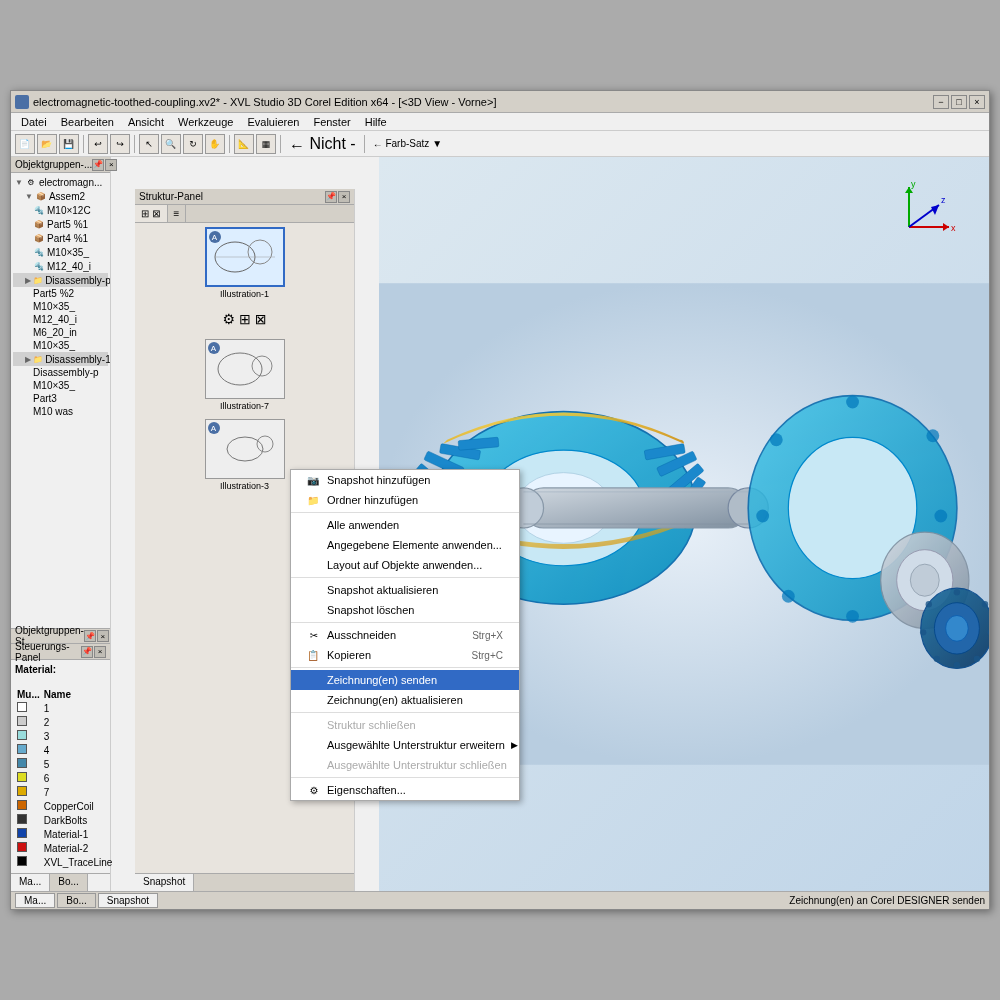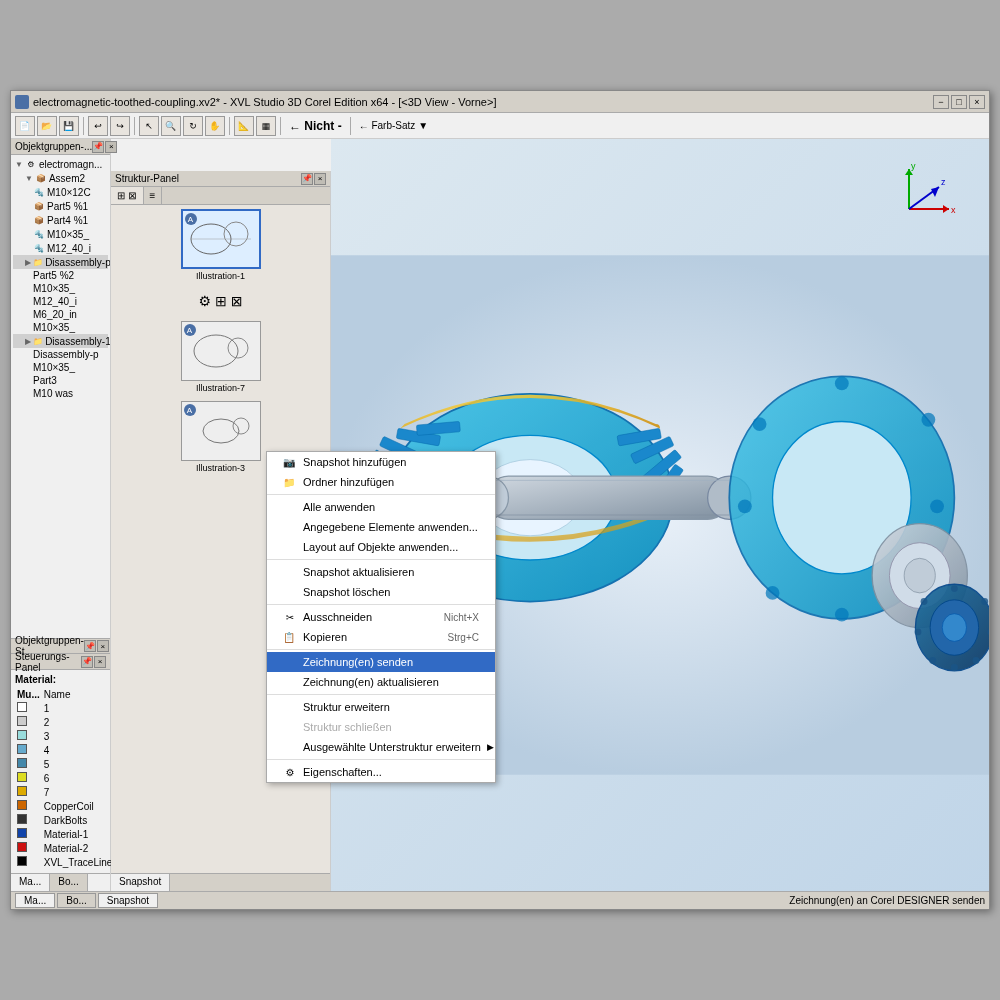"Datei" div.menu-bar { html: none -> <div> <span>Datei</span> <span>Bearbeiten</span> <span>Ansicht</span> <span>Werkzeuge</span> <span>Evaluieren</span> <span>Fenster</span> <span>Hilfe</span> </div> }
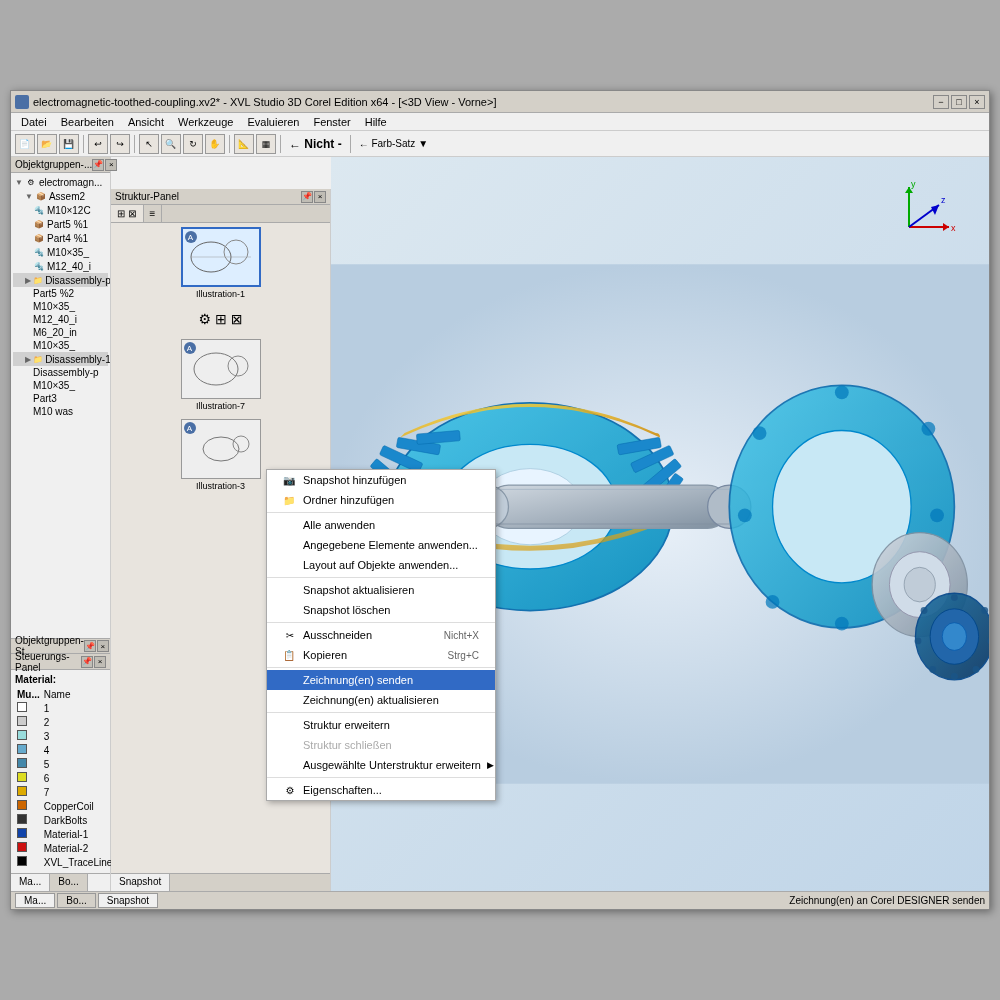"← Nicht -" span { font-size: 12px -> 16px; font-weight: bold -> none }
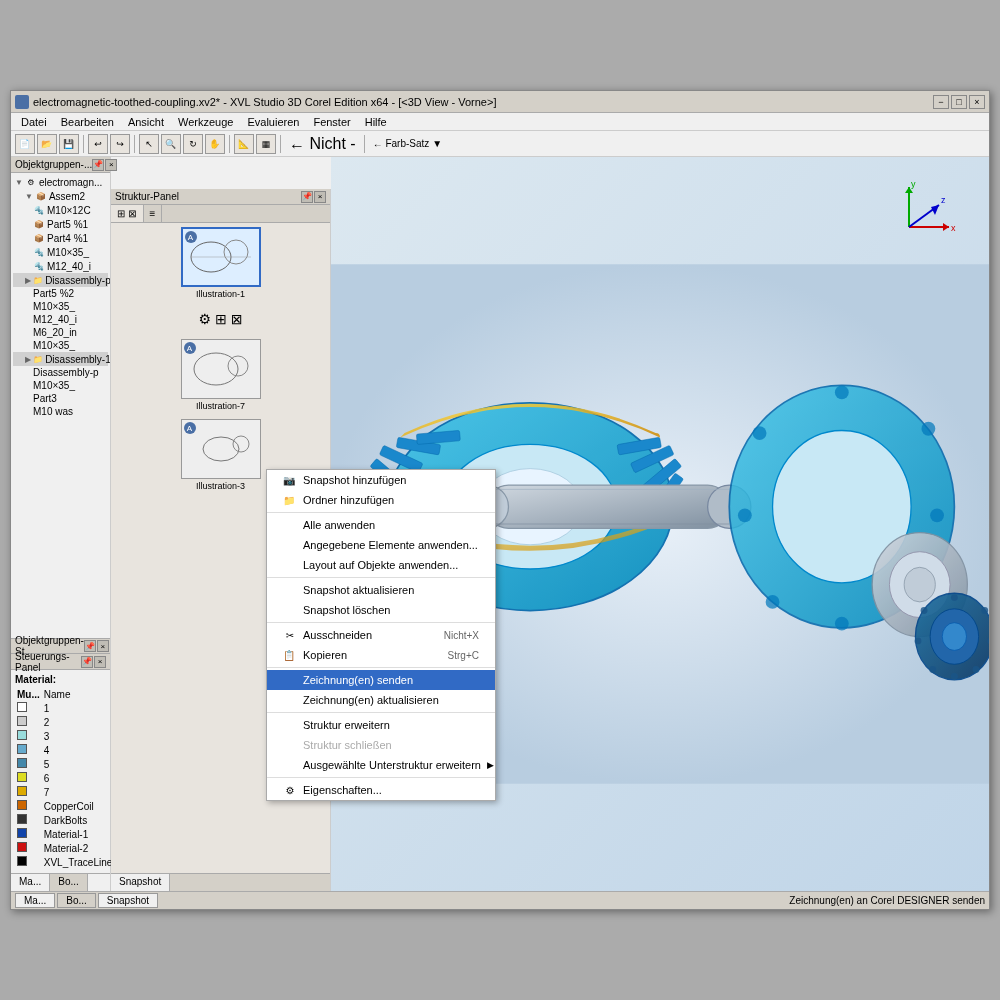"Objektgruppen-..." .main-content { gap: none -> 24px }
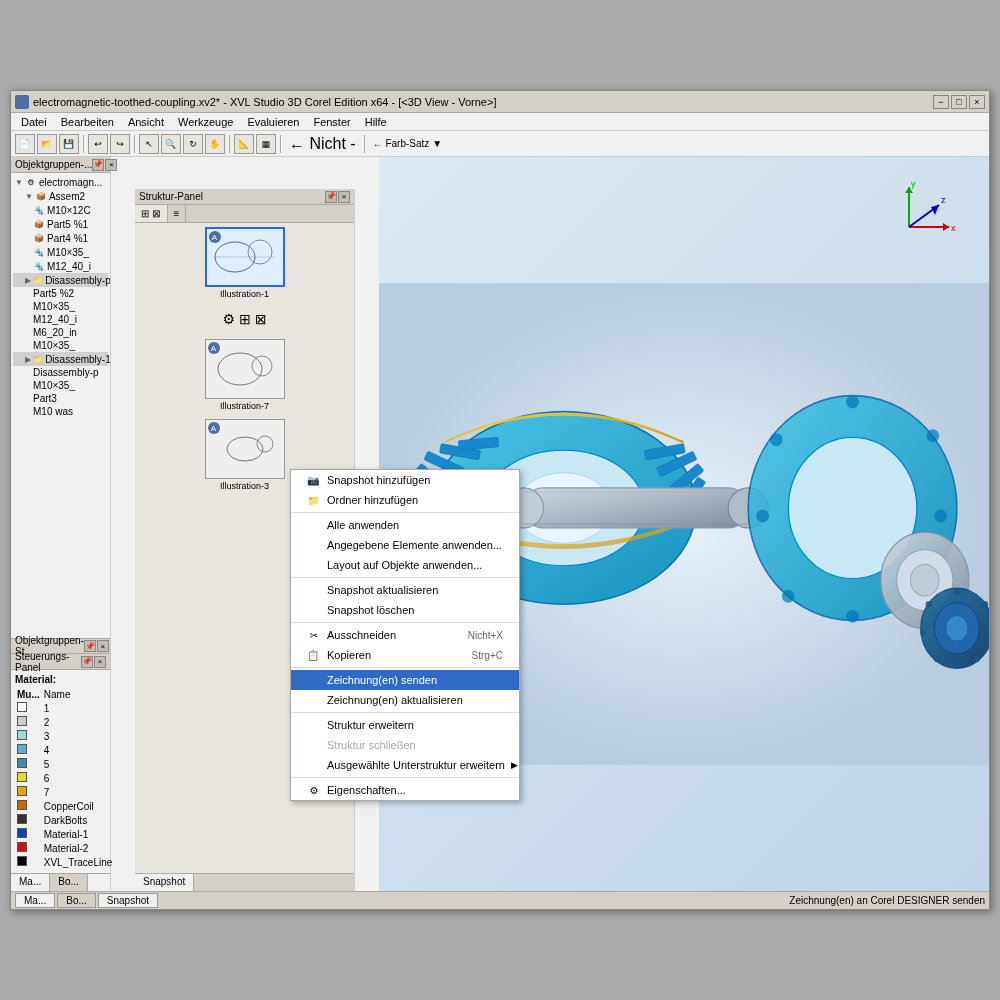"Nicht+X" span.ctx-shortcut { text: Nicht+X -> Strg+X }
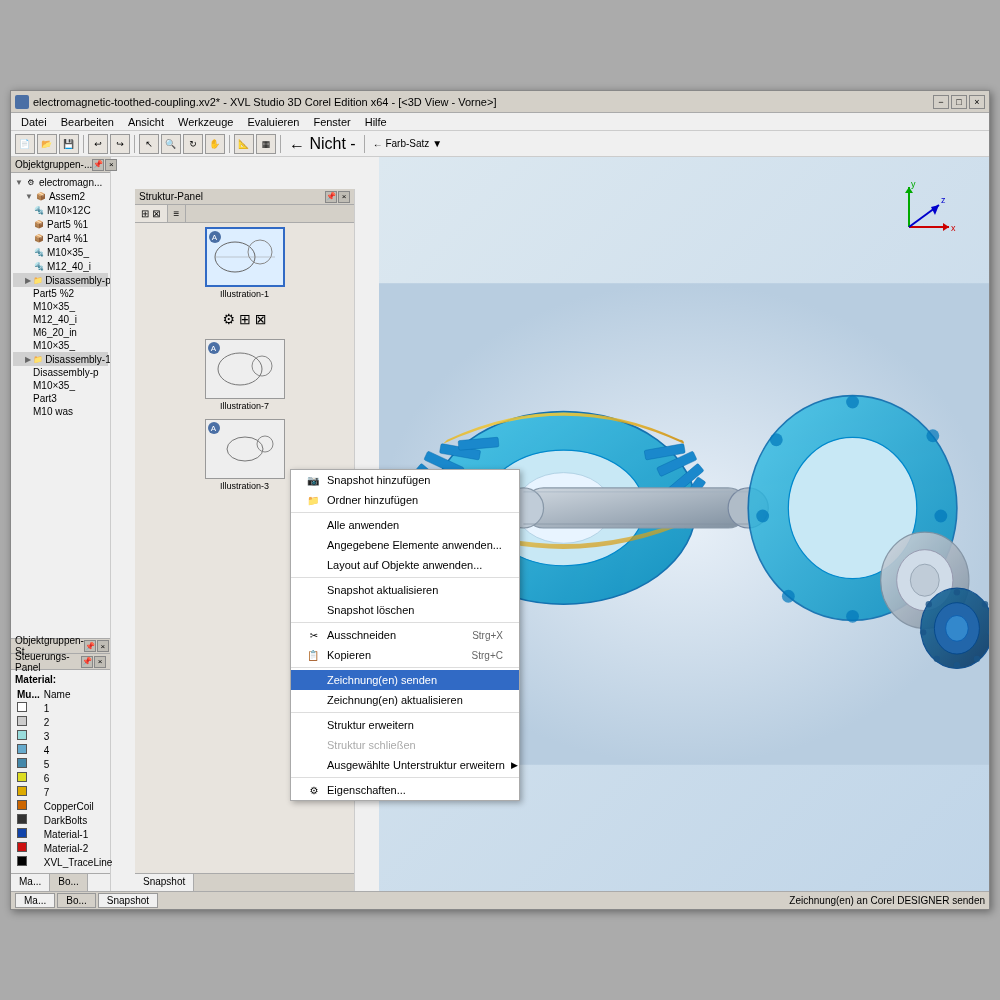"Material:" .material-label { margin-bottom: 3px -> 13px }
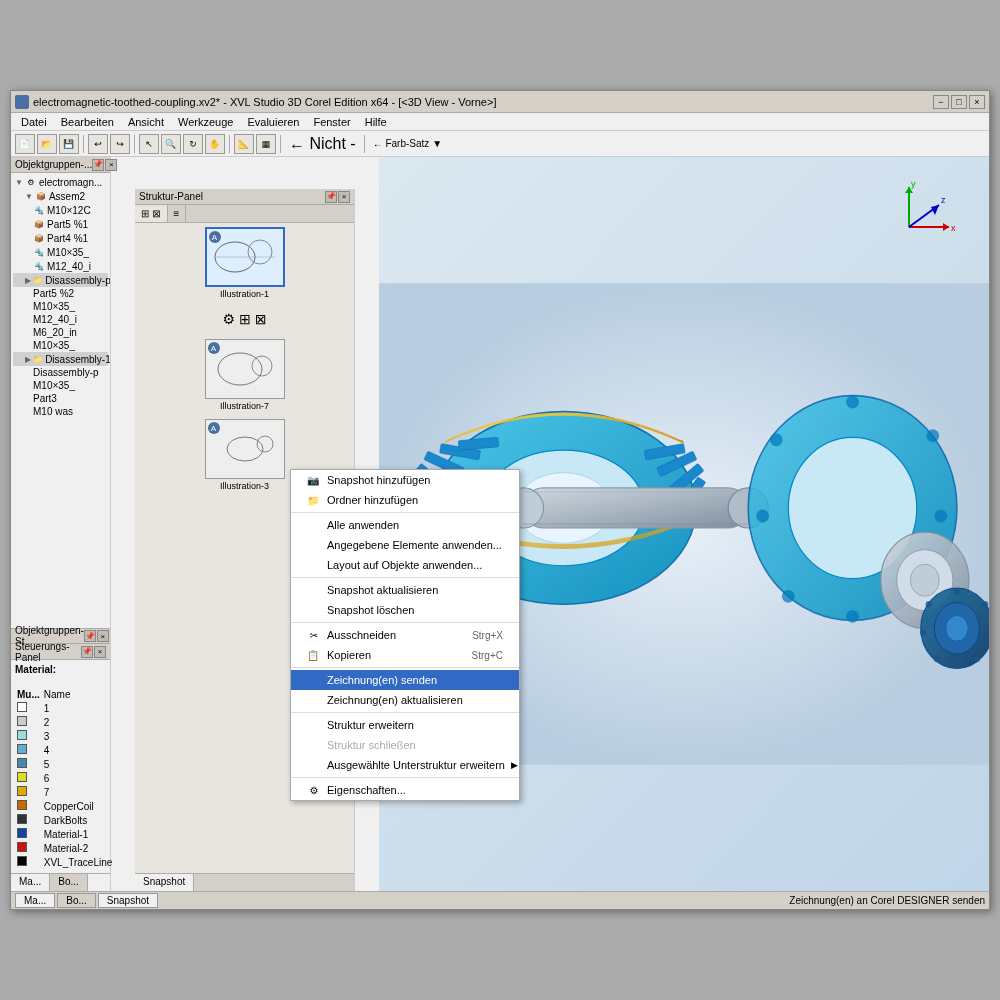"Name" td { font-weight: normal -> bold }
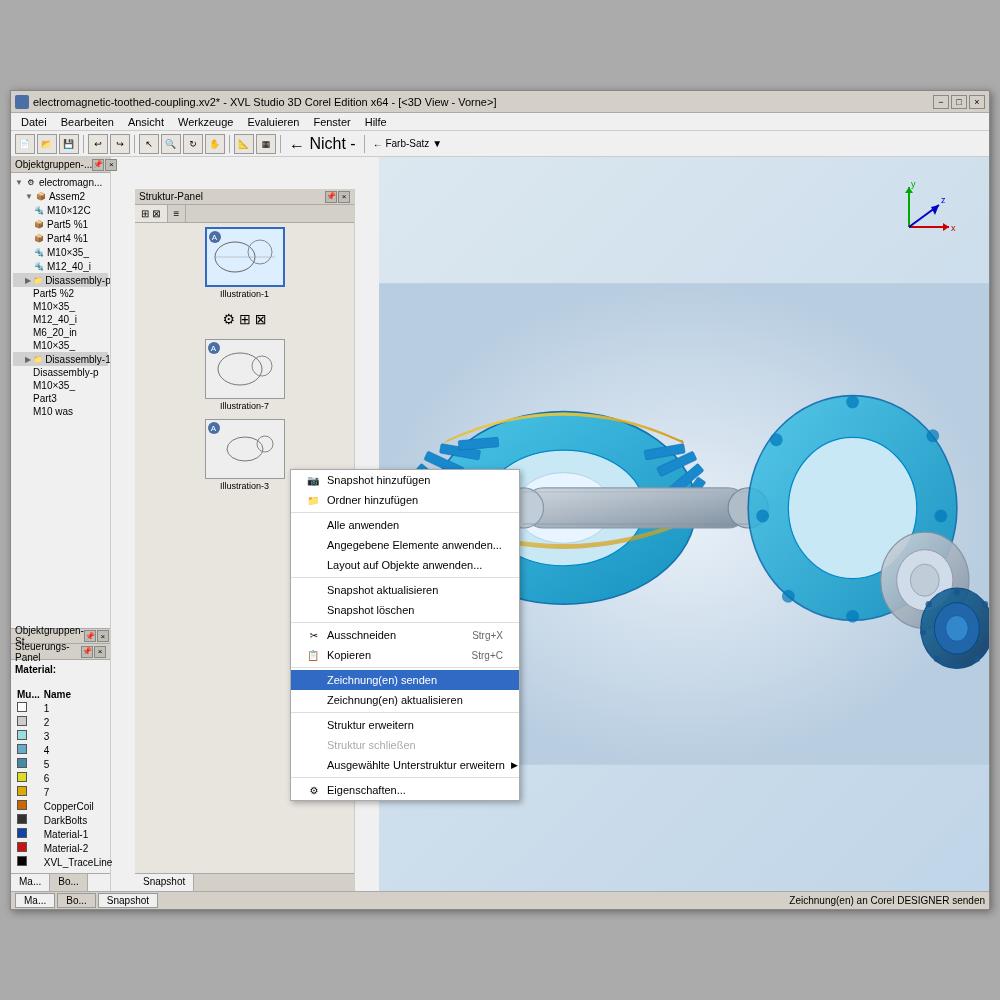"Struktur erweitern" div.ctx-item { html: <div> <span></span> <span>Struktur erweitern</span> </div> -> none }
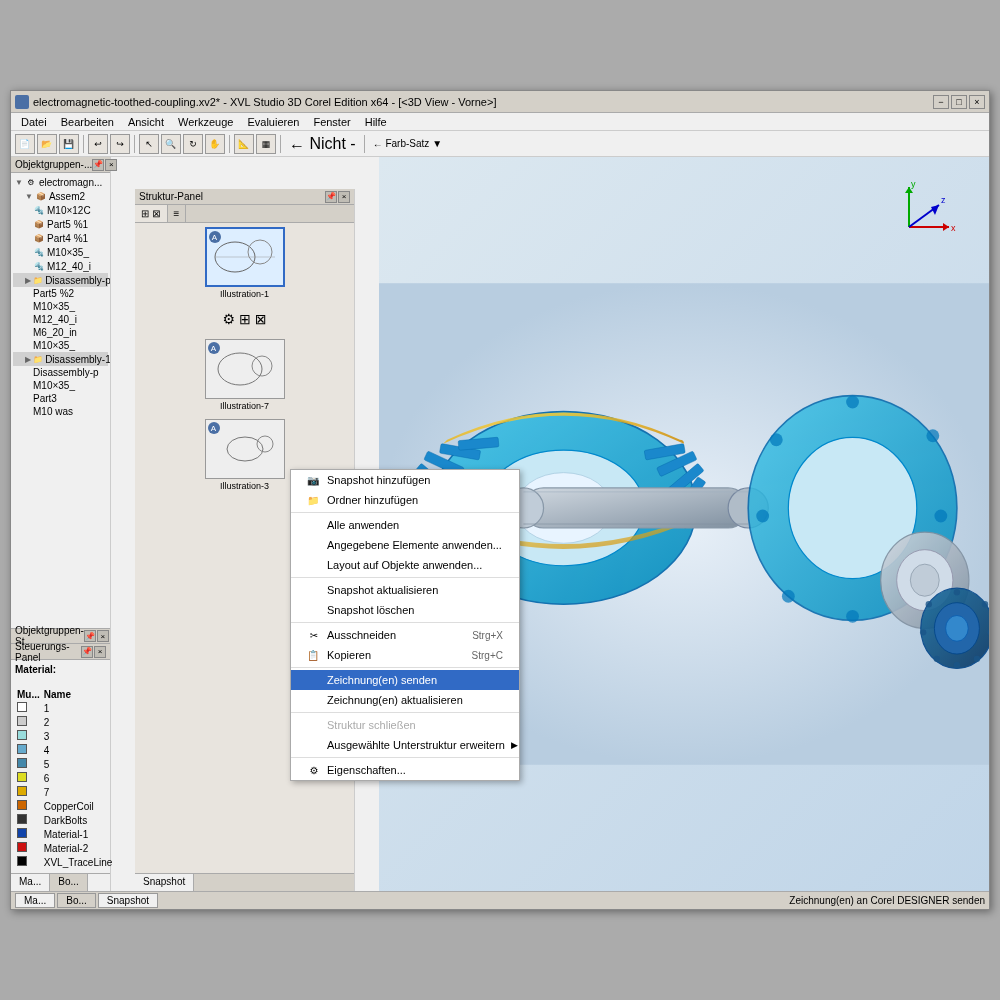"Ausgewählte Unterstruktur schließen" div.ctx-item { html: none -> <div> <span></span> <span>Ausgewählte Unterstruktur schließen</span> </div> }
